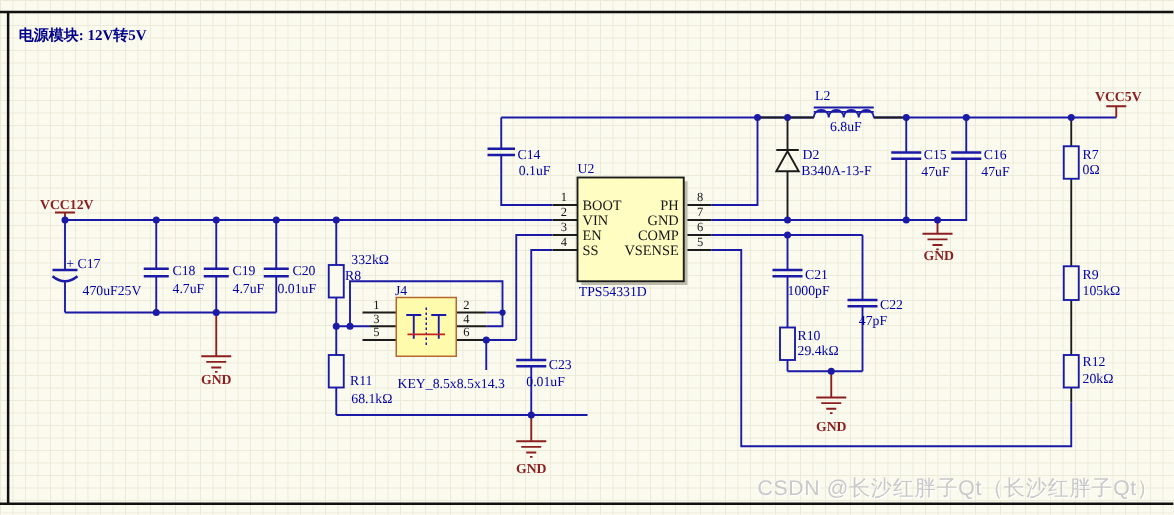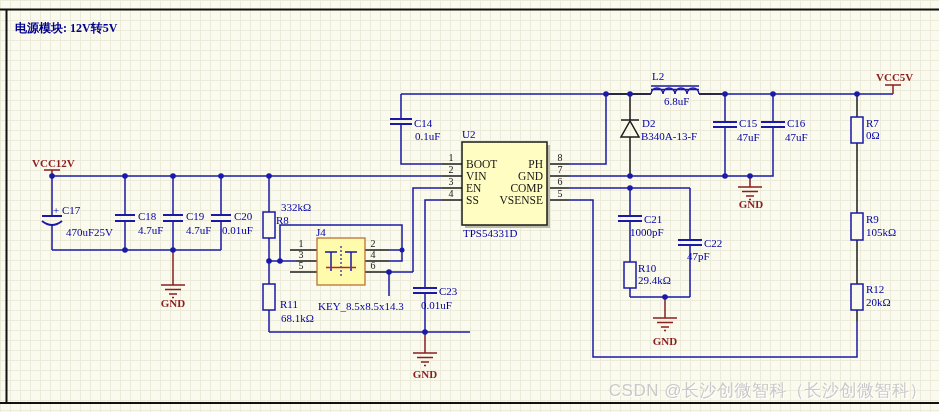"CSDN @长沙创微智科（长沙创微智科）" div.wm { text: 创微智科（长沙创微智科 -> 红胖子Qt（长沙红胖子Qt }
